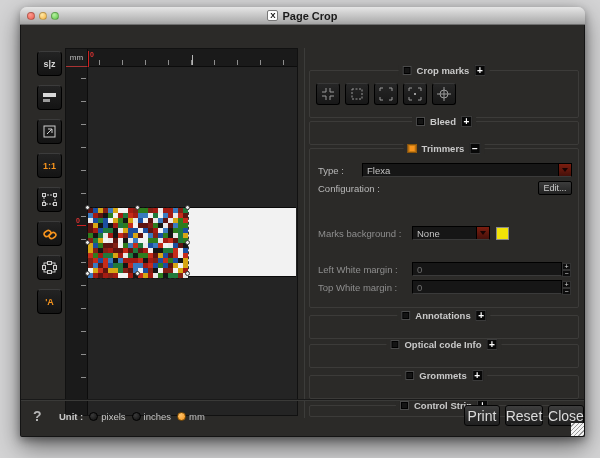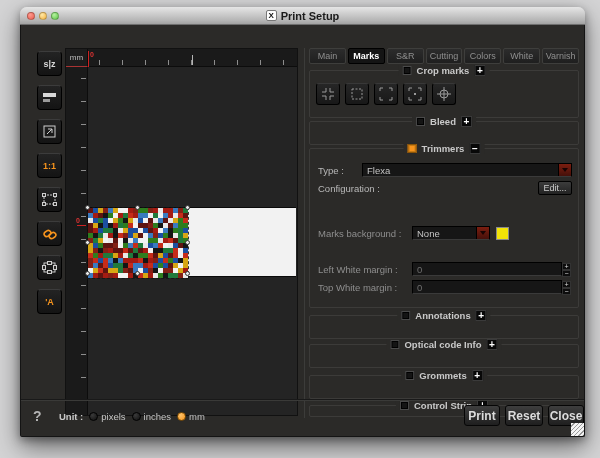"Print Setup" span.title { text: Print Setup -> Page Crop }
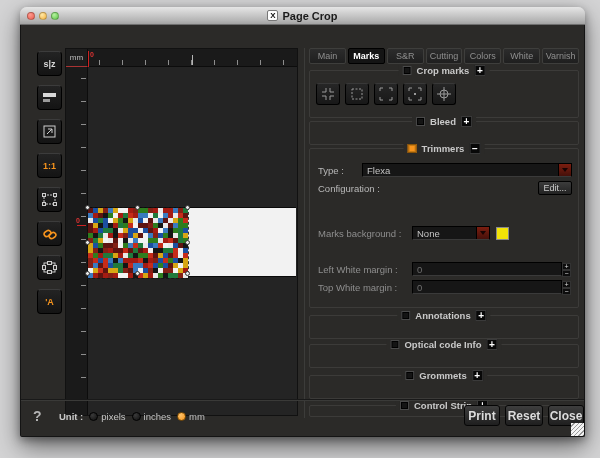"Main" div.tabs { html: <div> <div>Main</div> <div>Marks</div> <div>S&amp;R</div> <div>Cutting</div> <div>Colors</div> <div>White</div> <div>Varnish</div> </div> -> none }
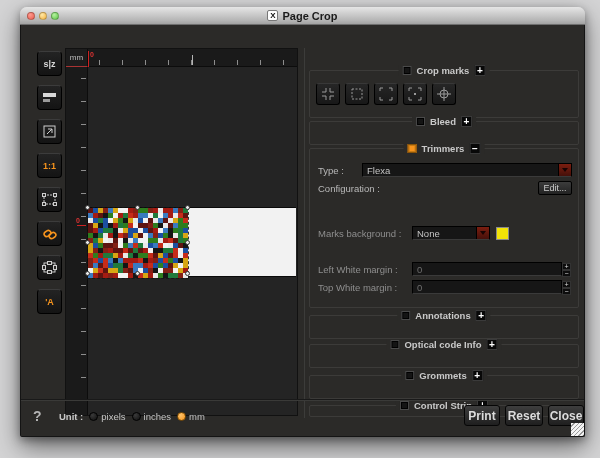"Print" .foot-btn { font-size: 12px -> 14px; font-weight: bold -> none }
